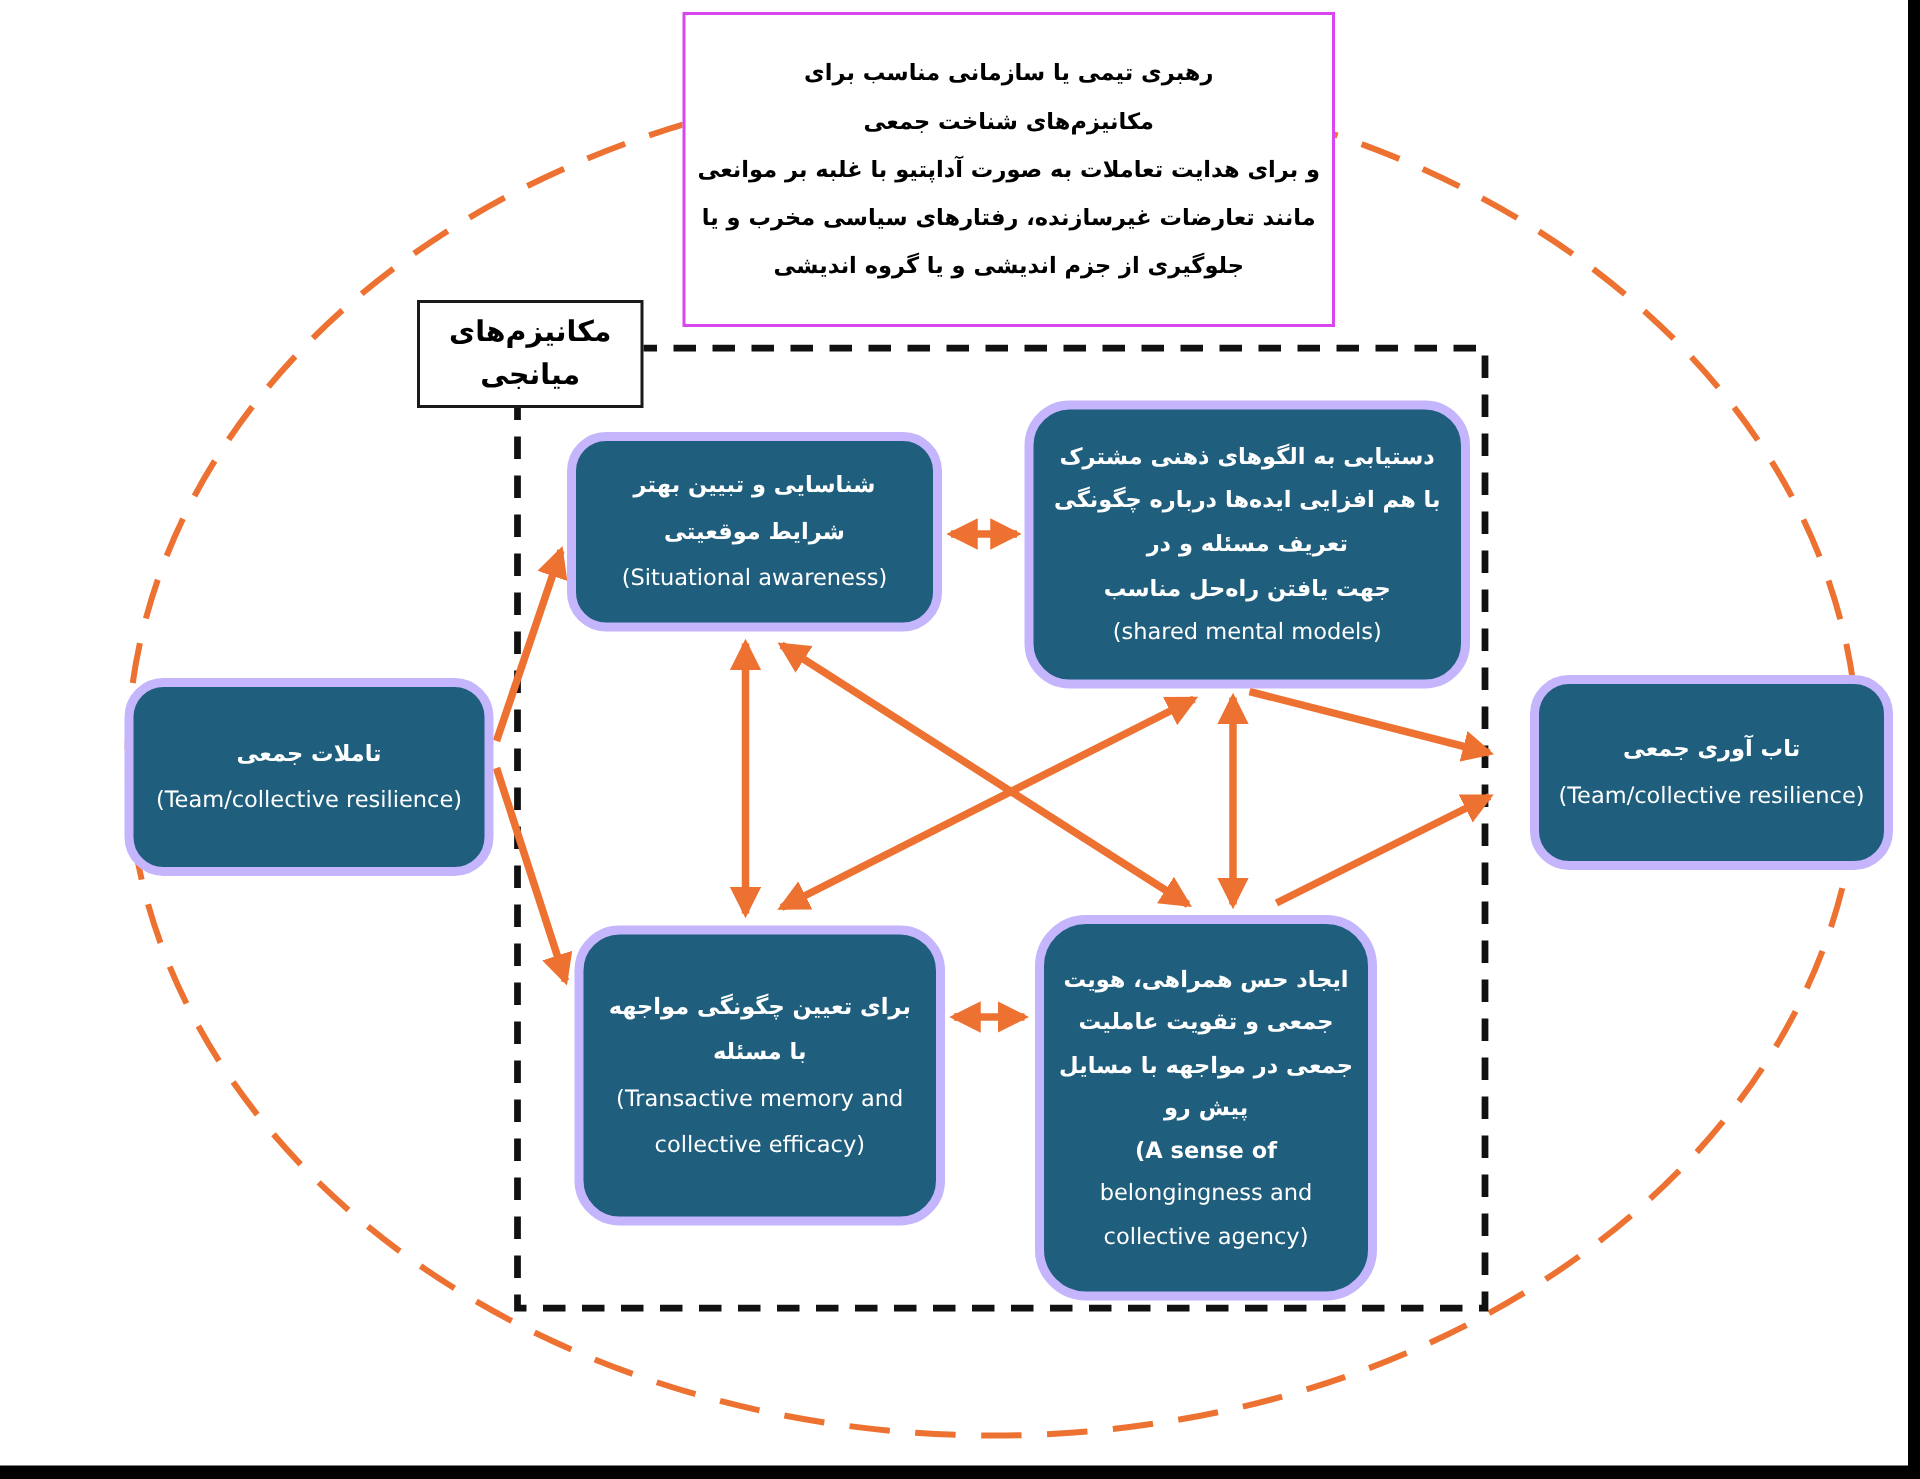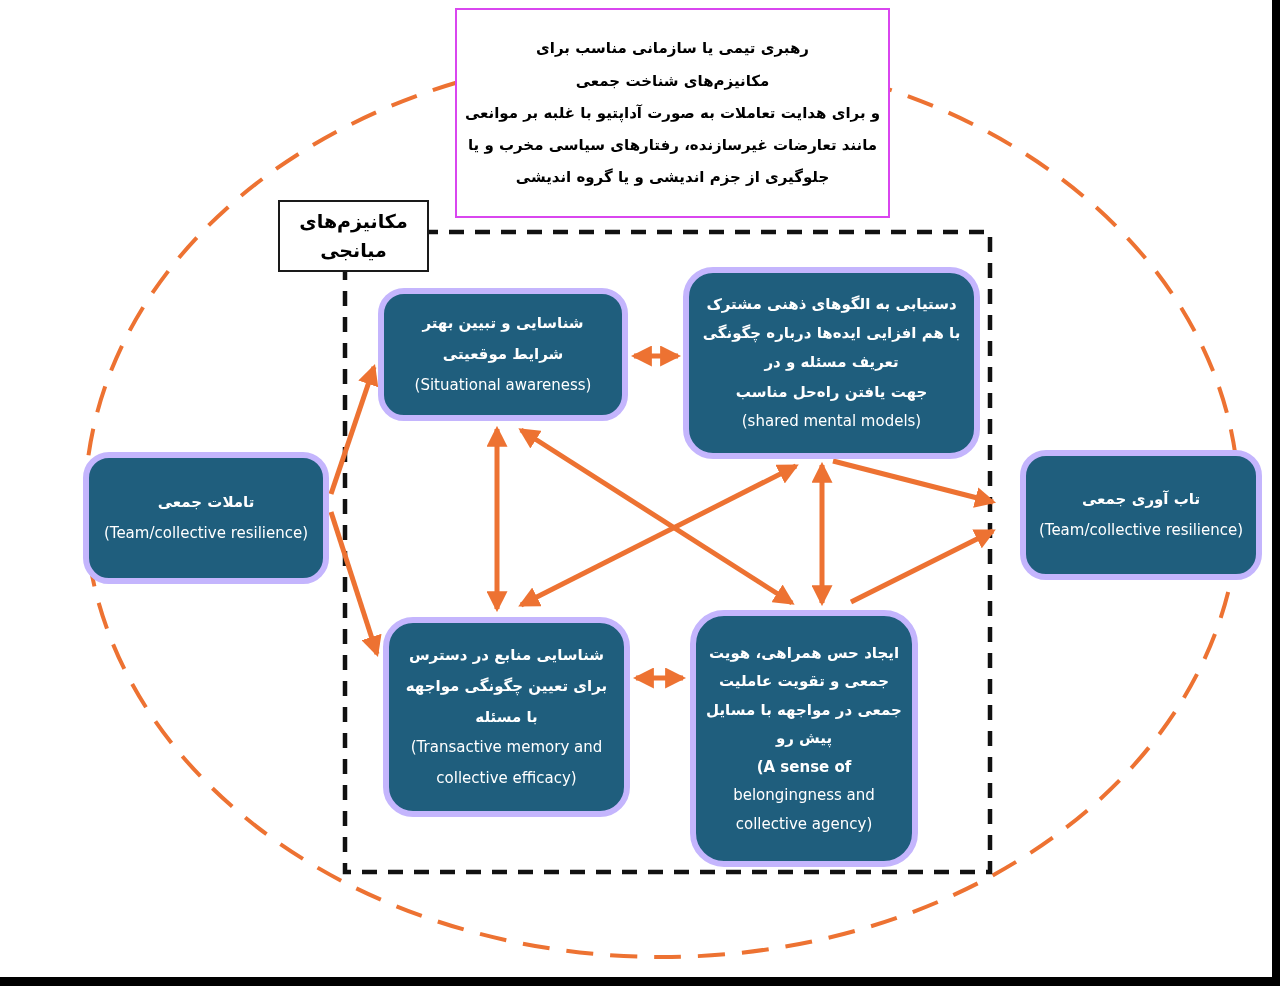"شناسایی منابع در دسترس" div.tl { html: <div>شناسایی منابع در دسترس</div> -> none }
